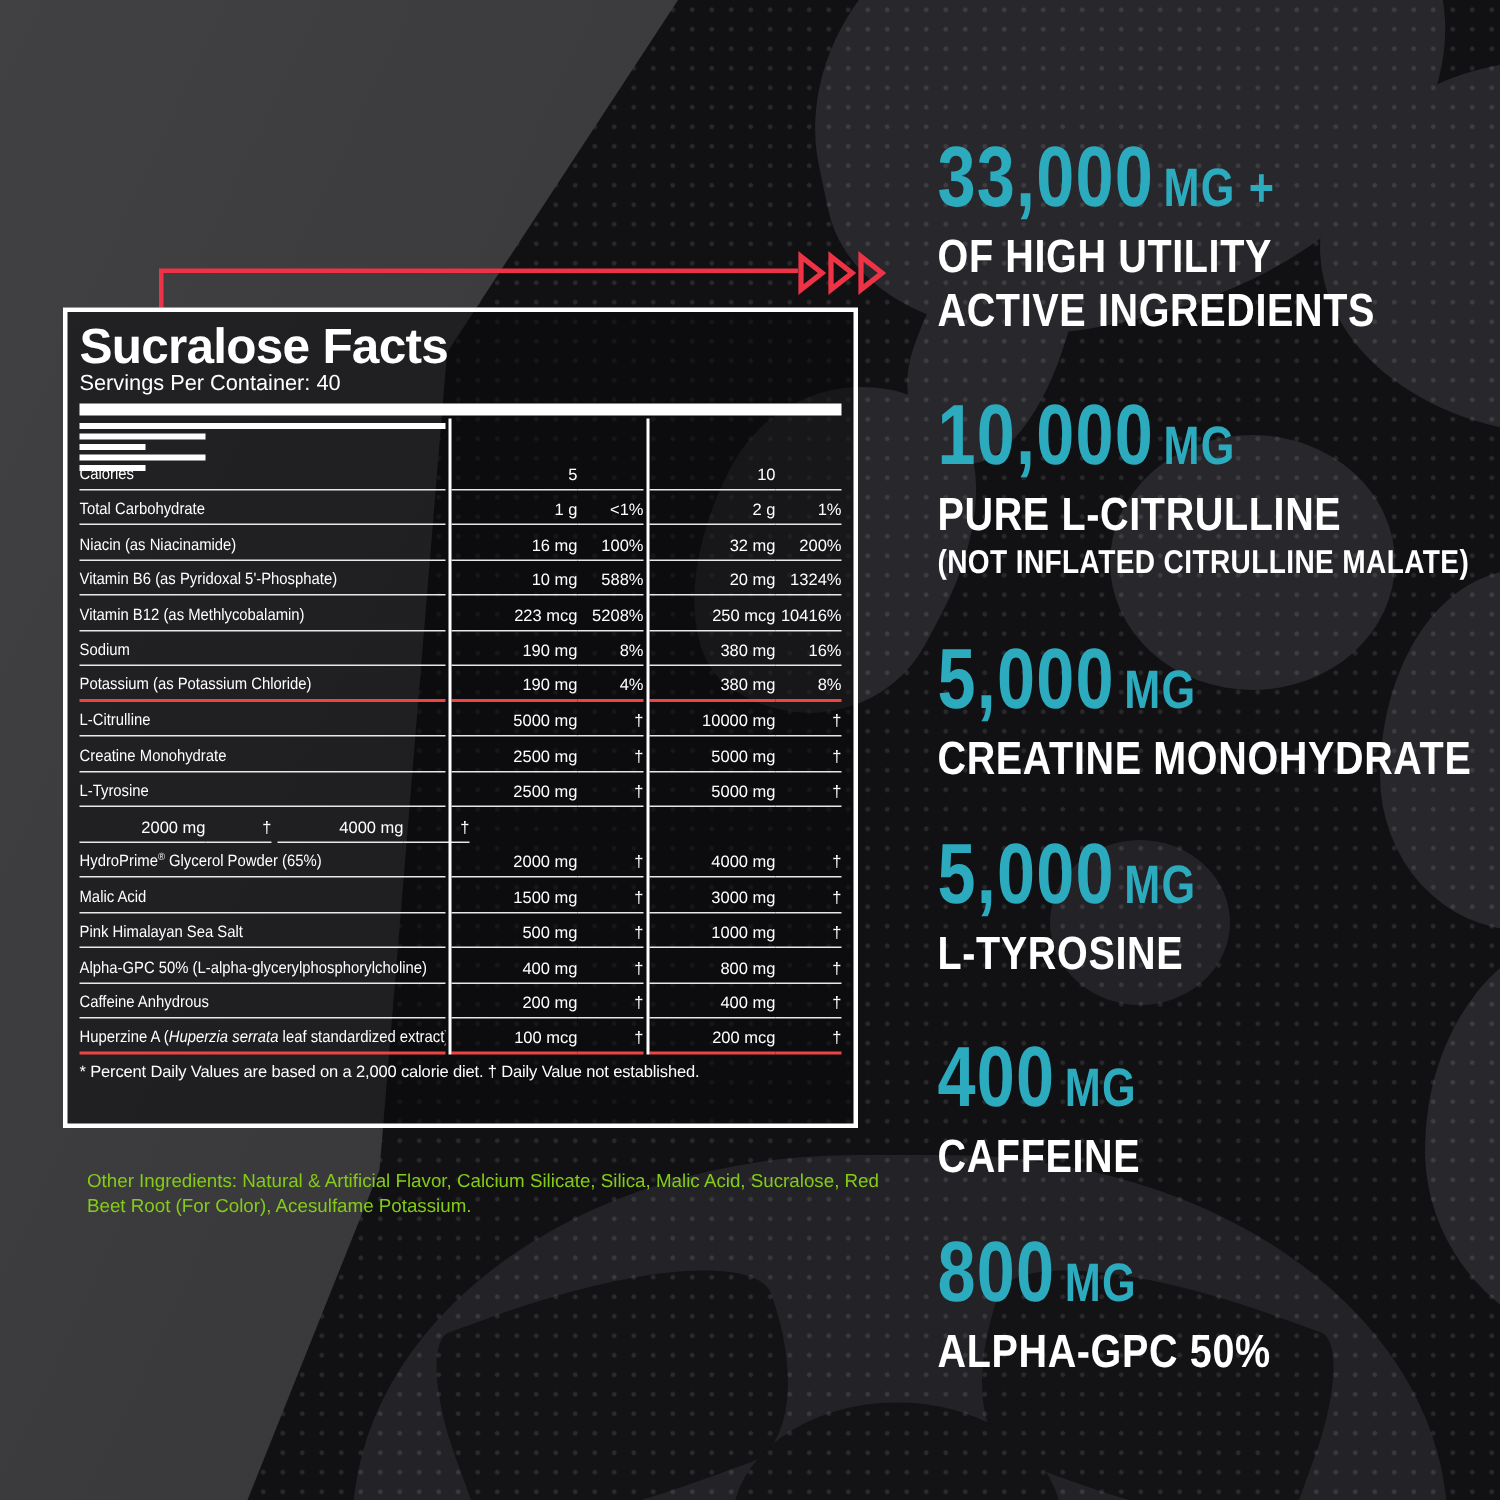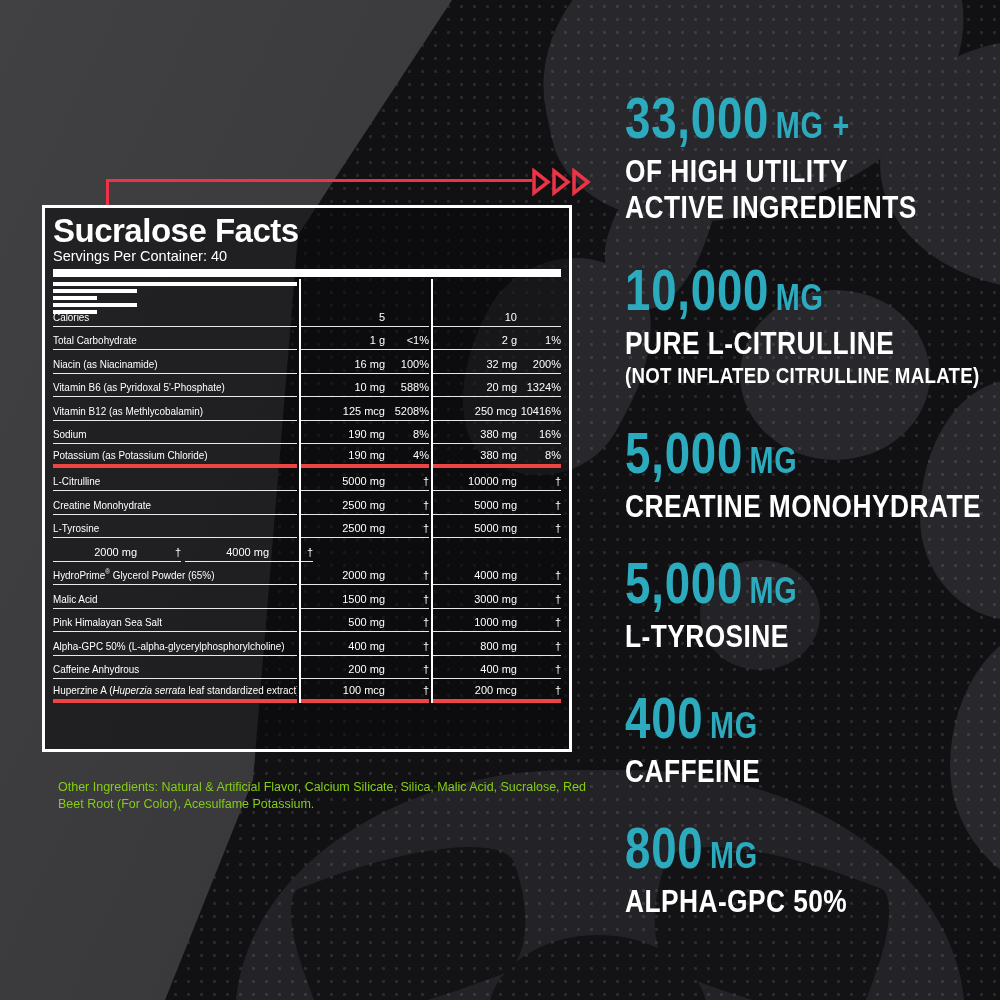"125 mcg" div.c { text: 125 -> 223 }
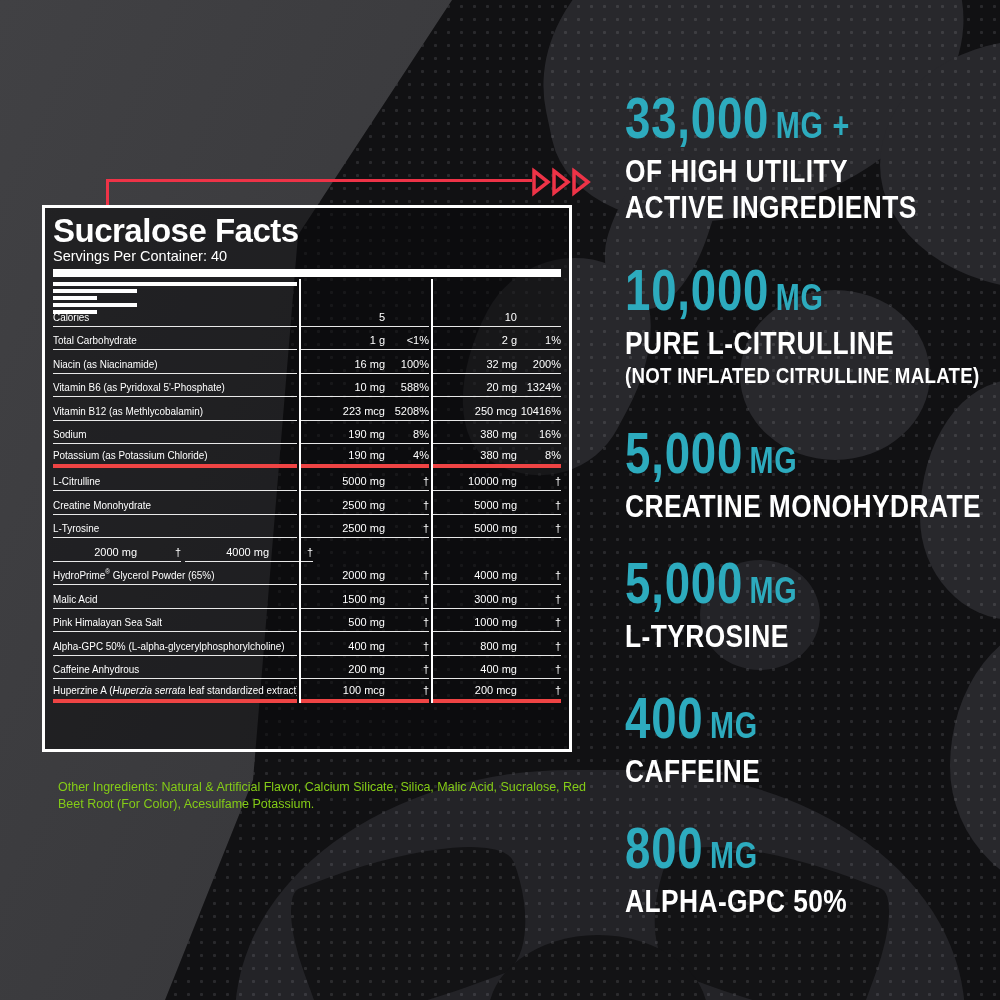"Potassium (as Potassium Chloride)" .row.thick .c { border-bottom: 4px solid #ef4444 -> 2px solid #ef4444 }
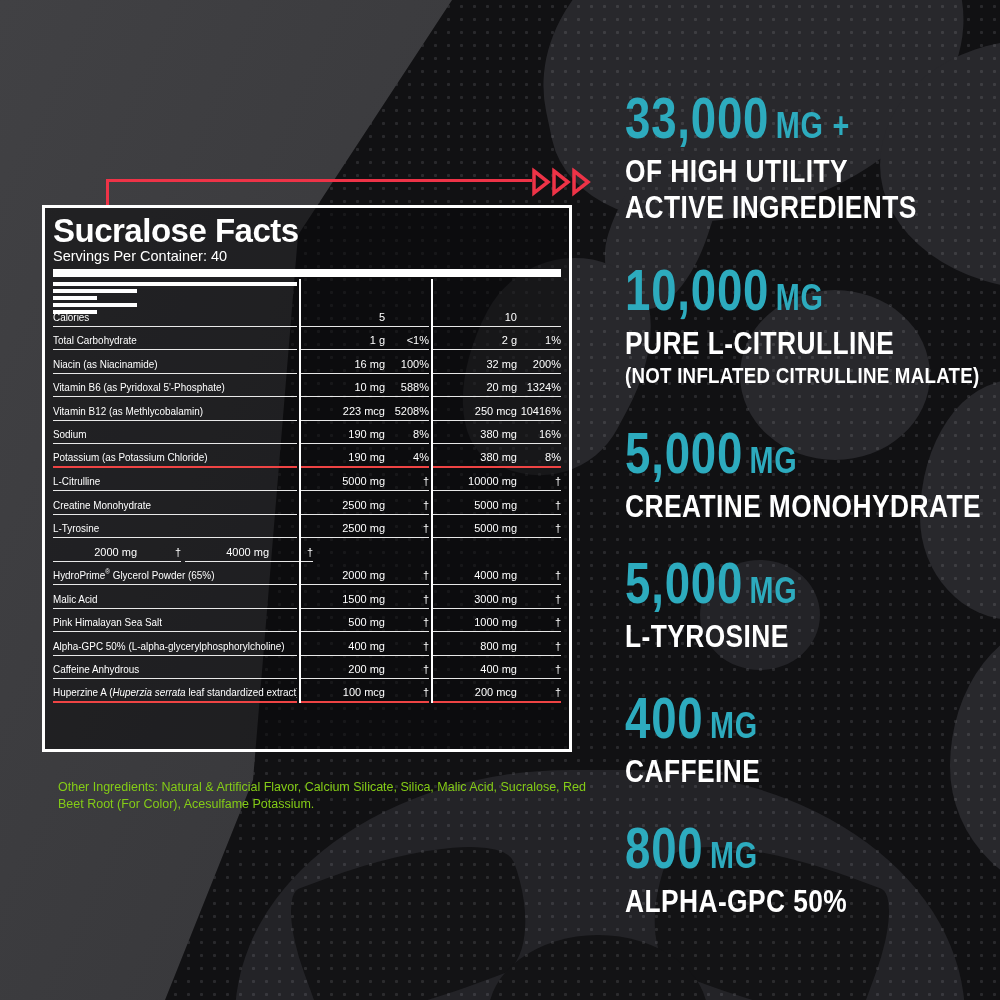"* Percent Daily Values are" div.footnote { html: none -> <div>* Percent Daily Values are based on a 2,000 calorie diet. † Daily Value not established.</div> }
